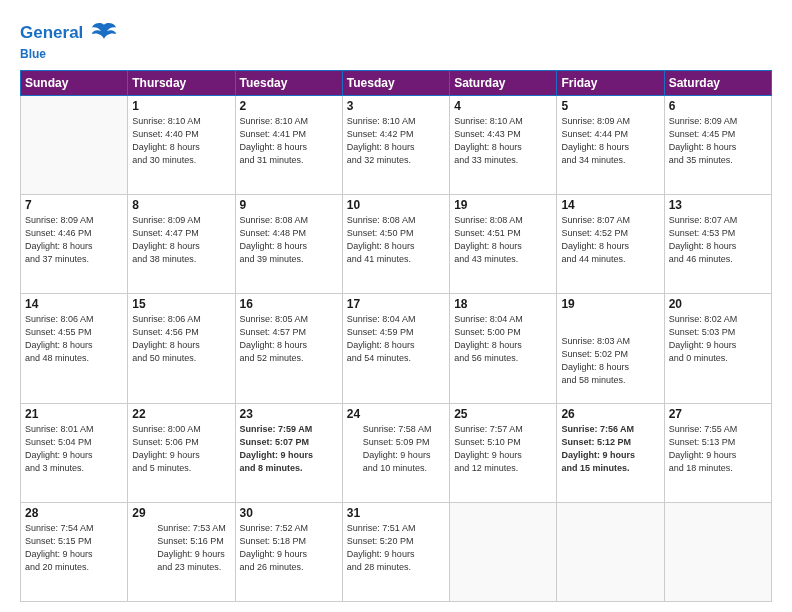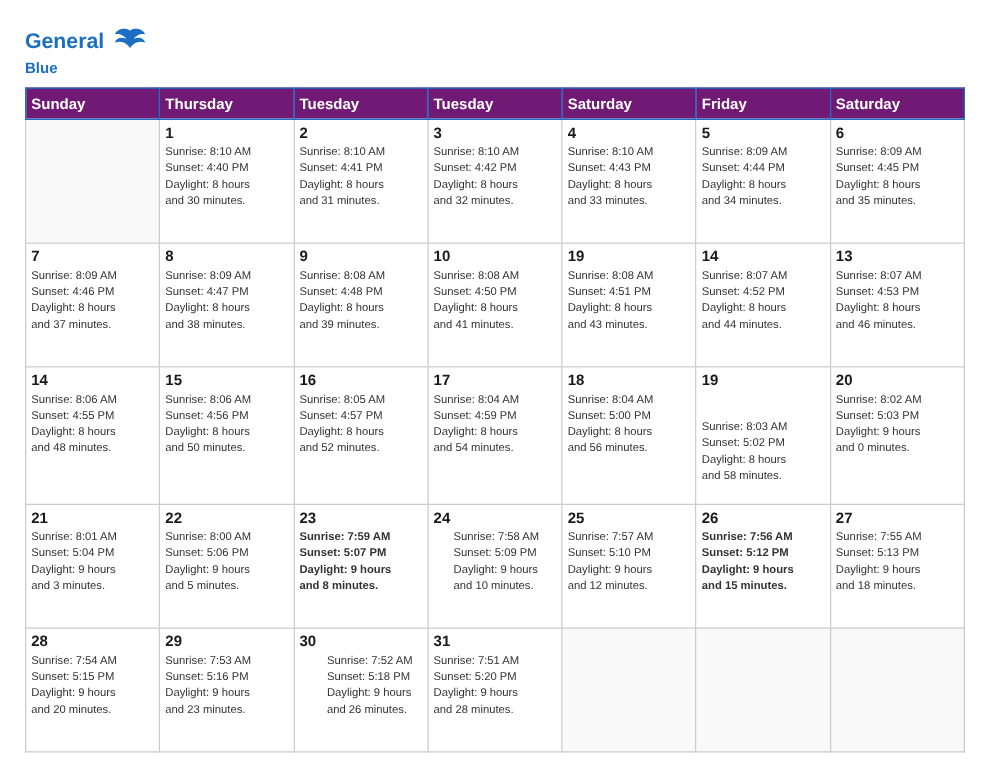"Sunrise: 7:53 AM" div.day-info { margin-left: none -> 25px }
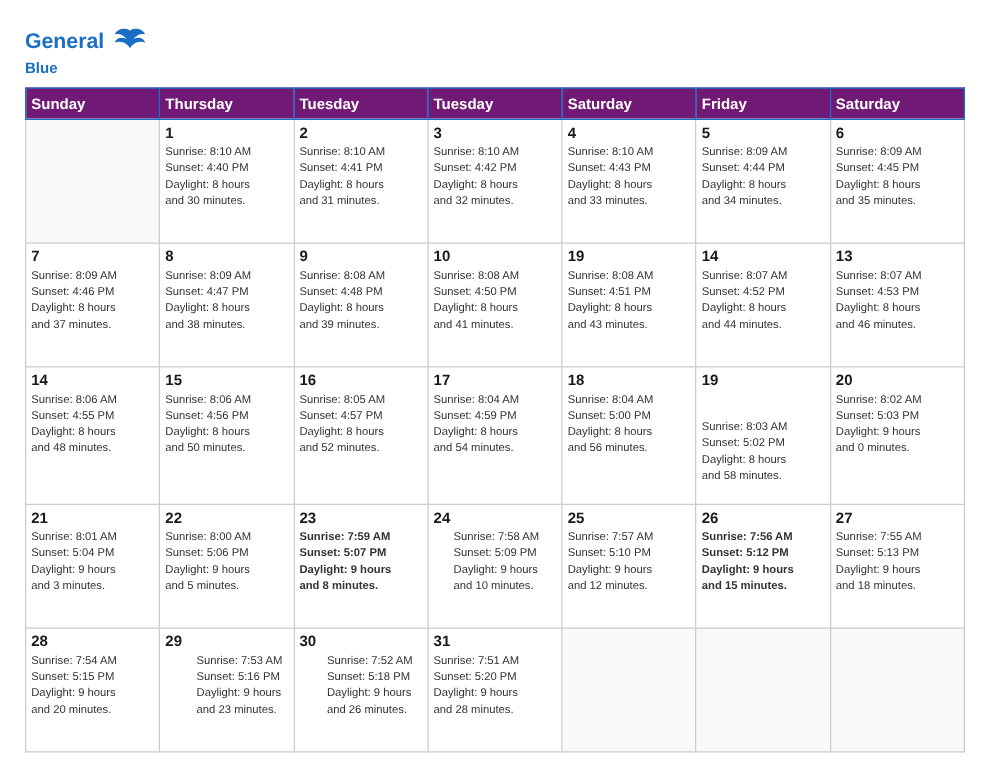"Sunrise: 7:52 AM" div.day-info { margin-left: 22px -> none }
